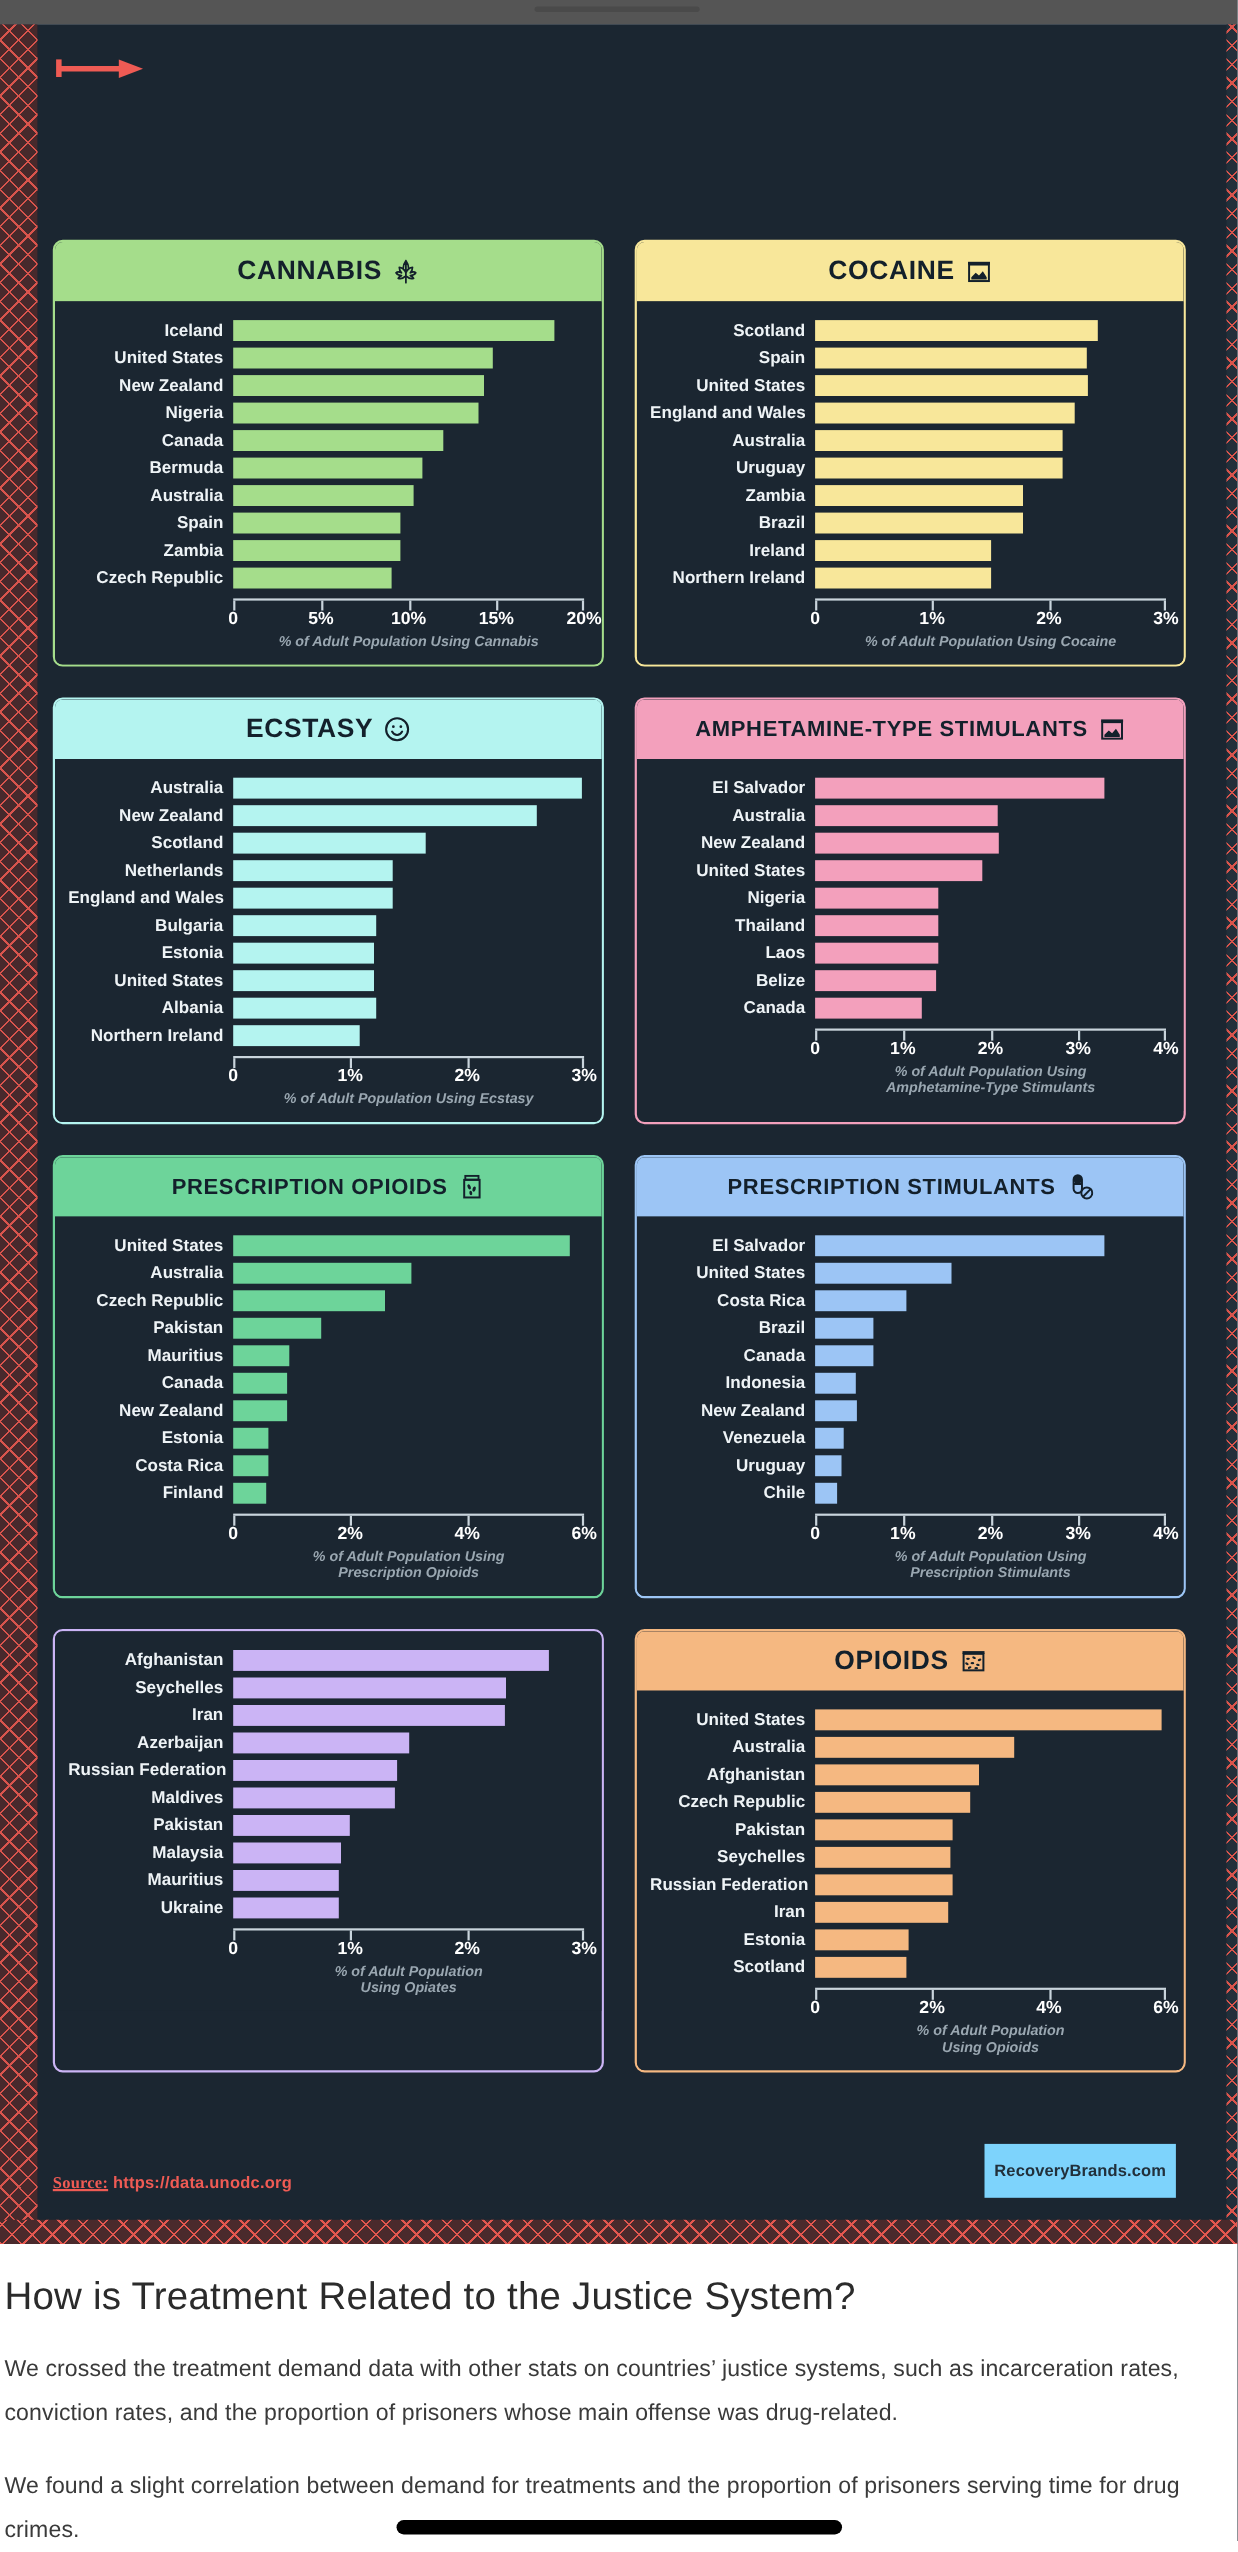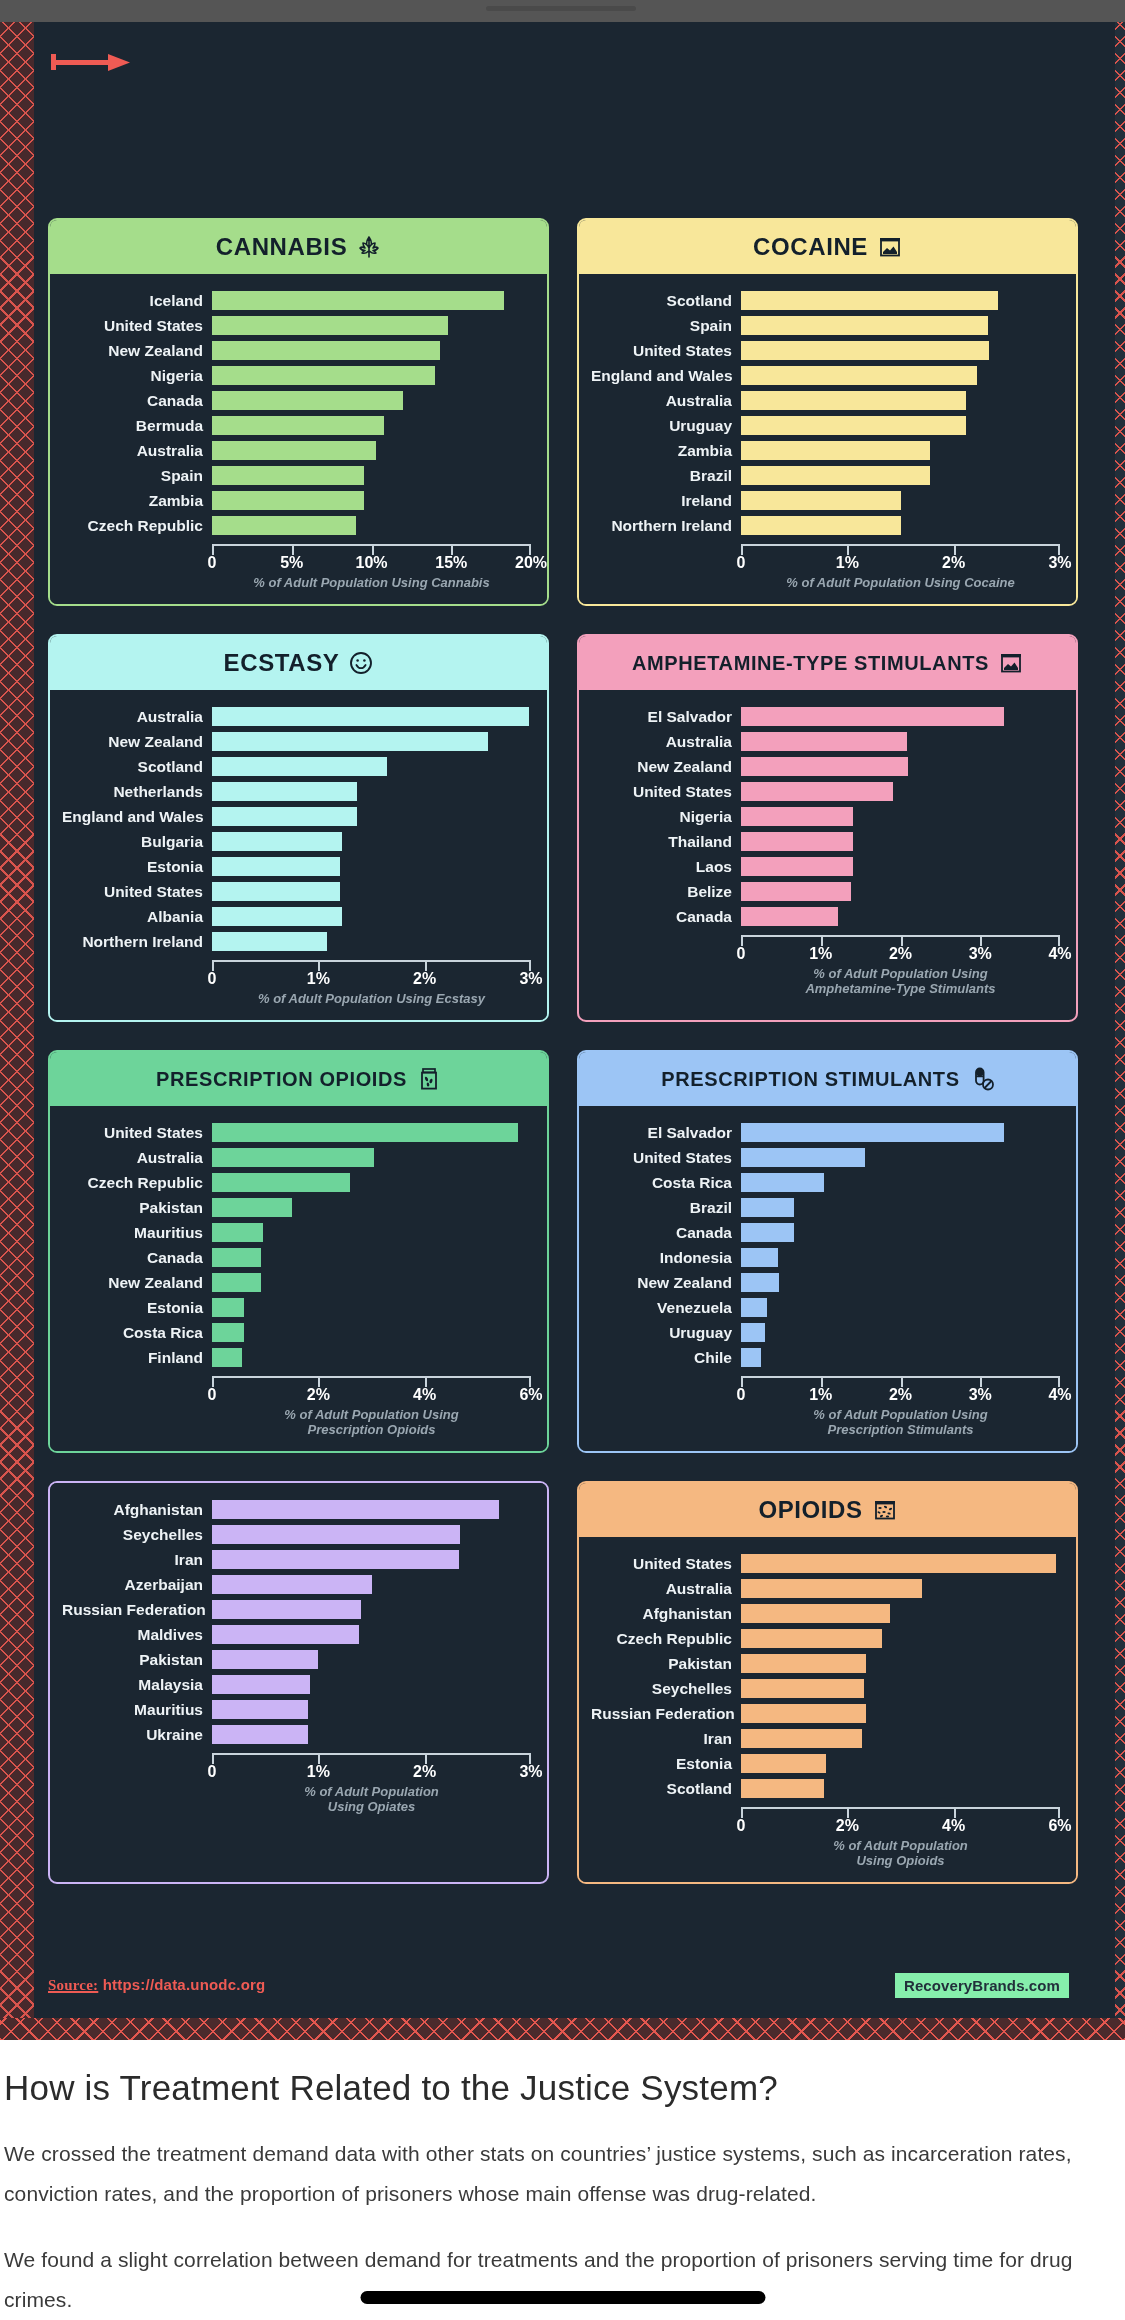"RecoveryBrands.com" .brand { background: #86efac -> #7dd3fc; padding: 4px 9px -> 16px 9px }
